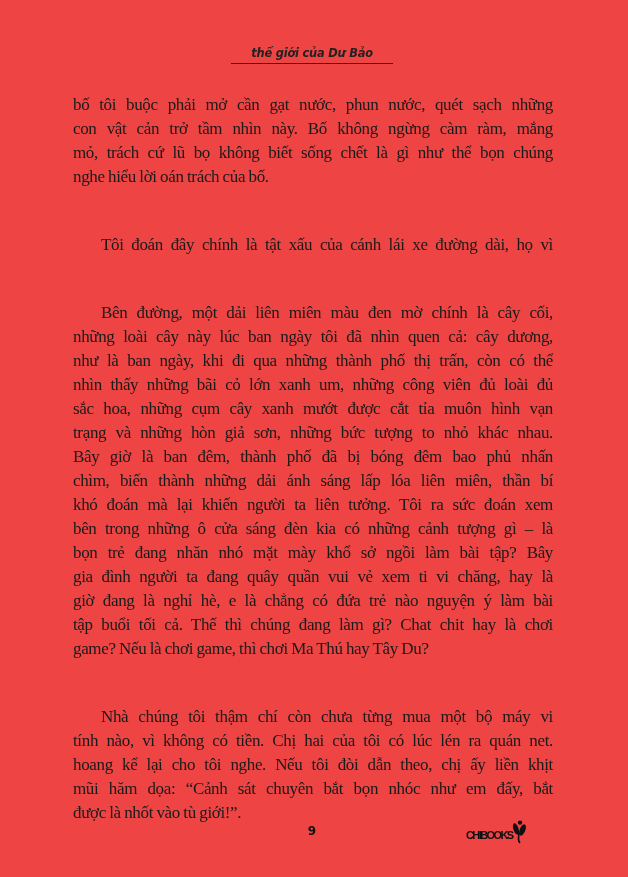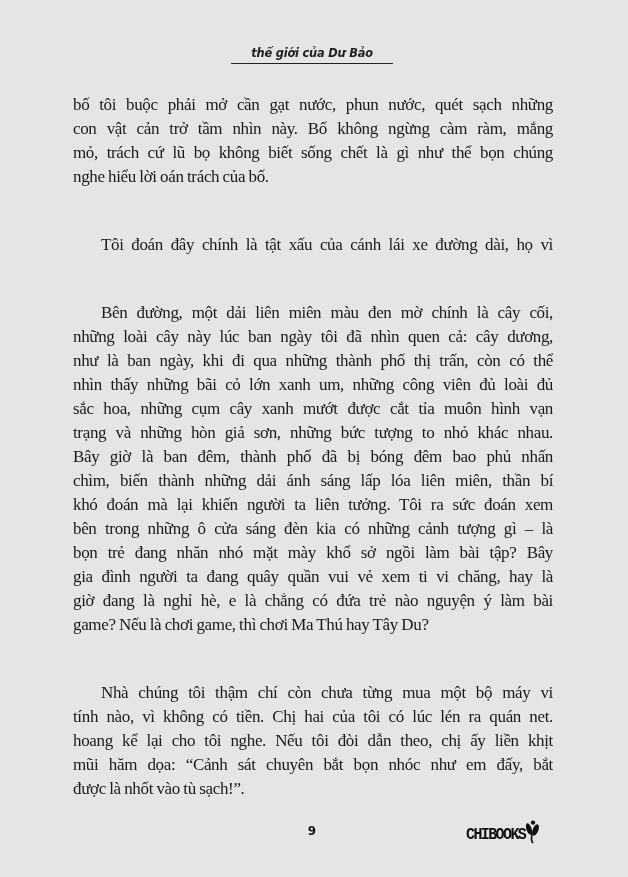"thế giới của Dư Bảo" .page { background: #e5e5e5 -> #ef4444 }
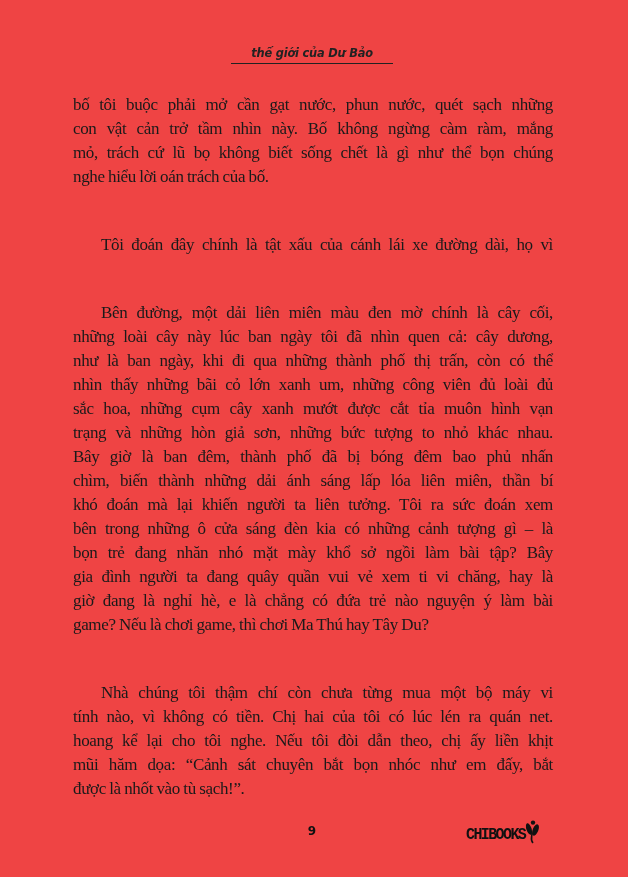"tập buổi tối cả. Thế" span.line { html: none -> <span>tập buổi tối cả. Thế thì chúng đang làm gì? Chat chit hay là chơi</span> }
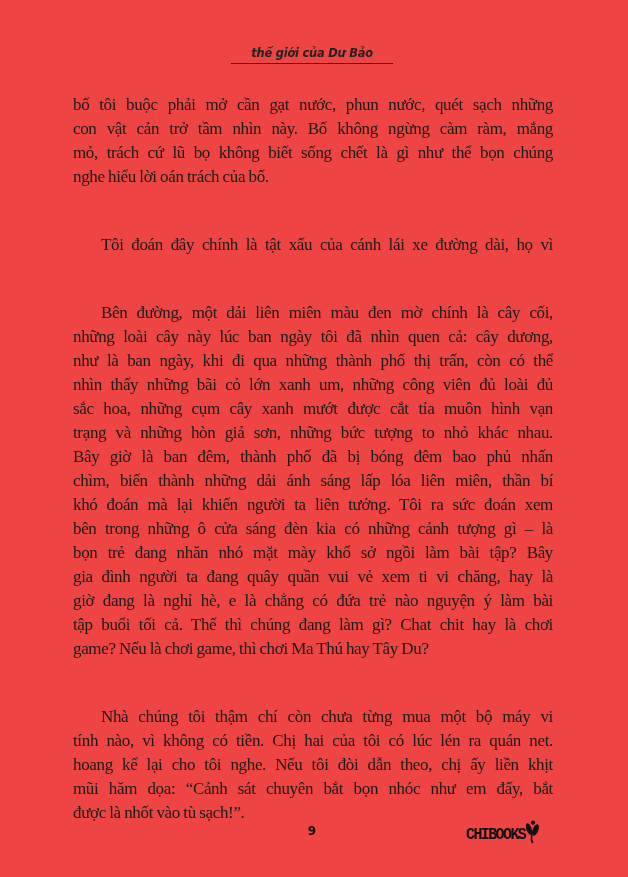"được là nhốt vào tù" span.line { text: sạch -> giới }
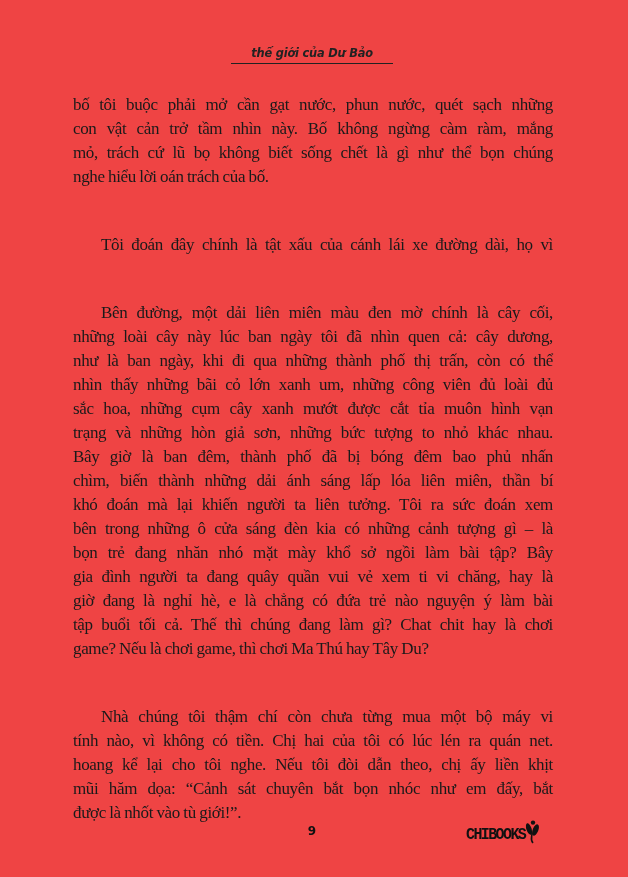"CHIBOOKS" .publisher-logo .logo-text { font-family: Liberation Mono, monospace -> Liberation Sans, sans-serif; font-size: 15px -> 11px }
